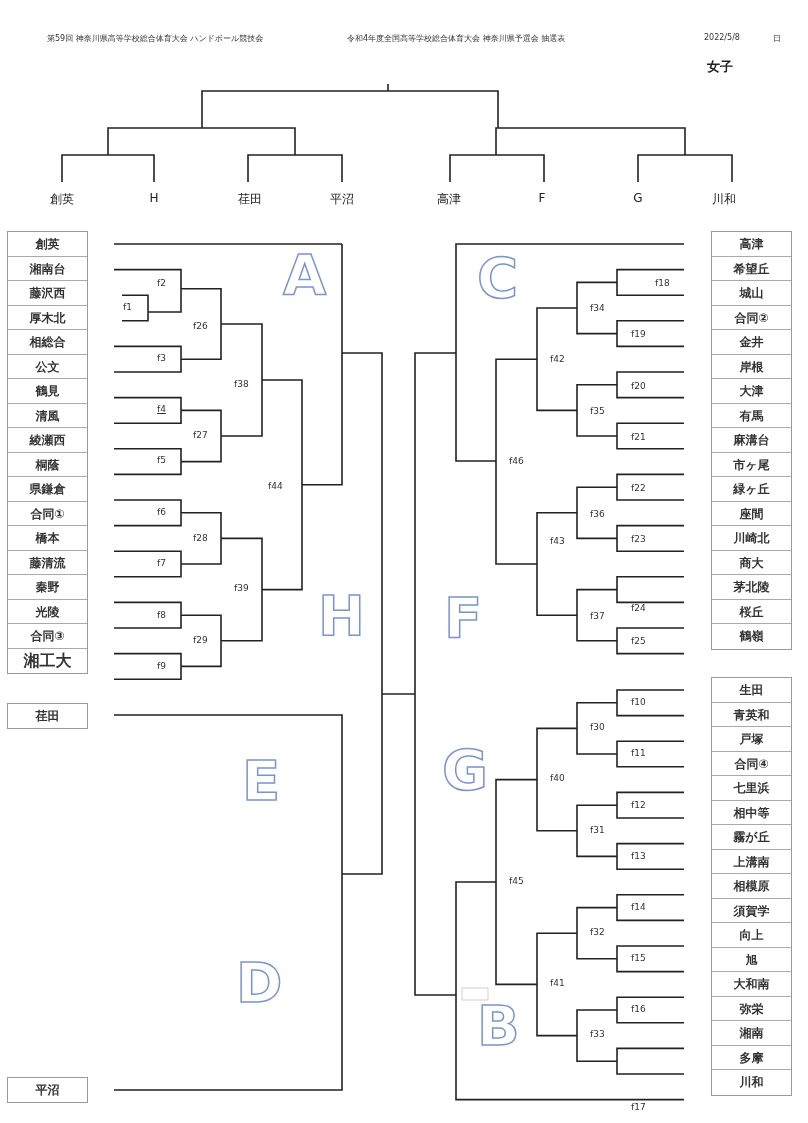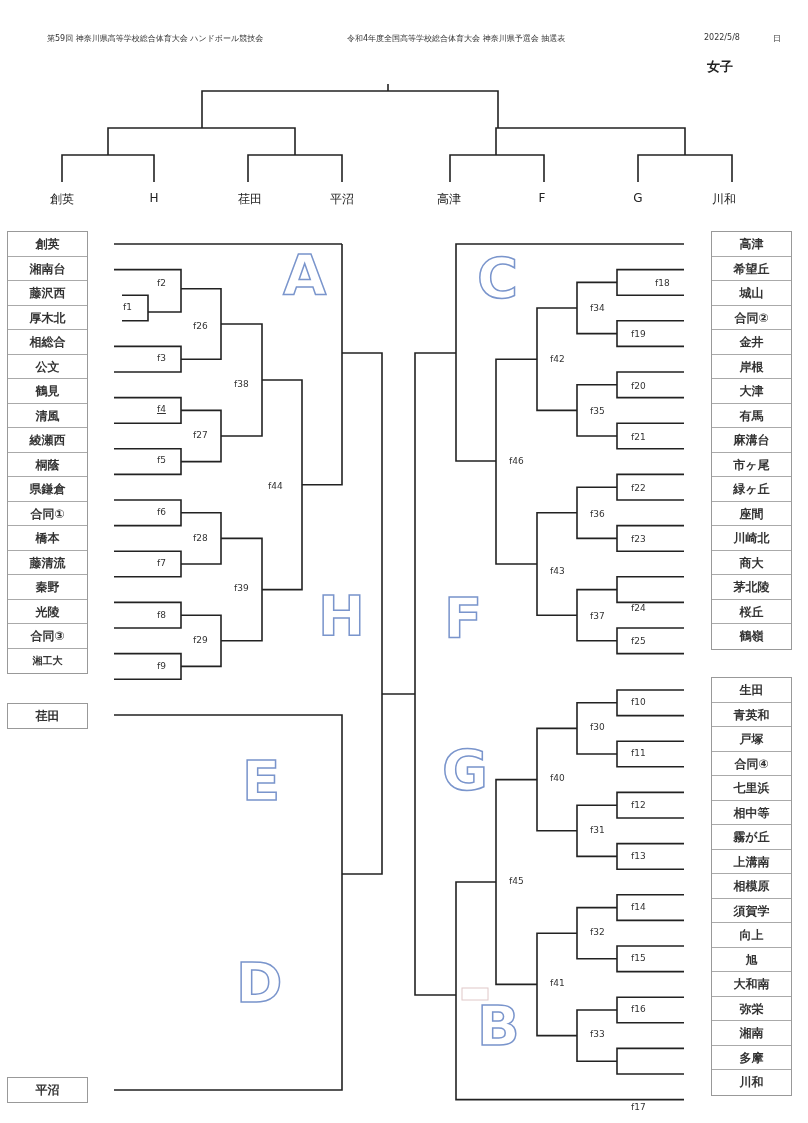"f43" div.mlabel { top: 566px -> 536px }
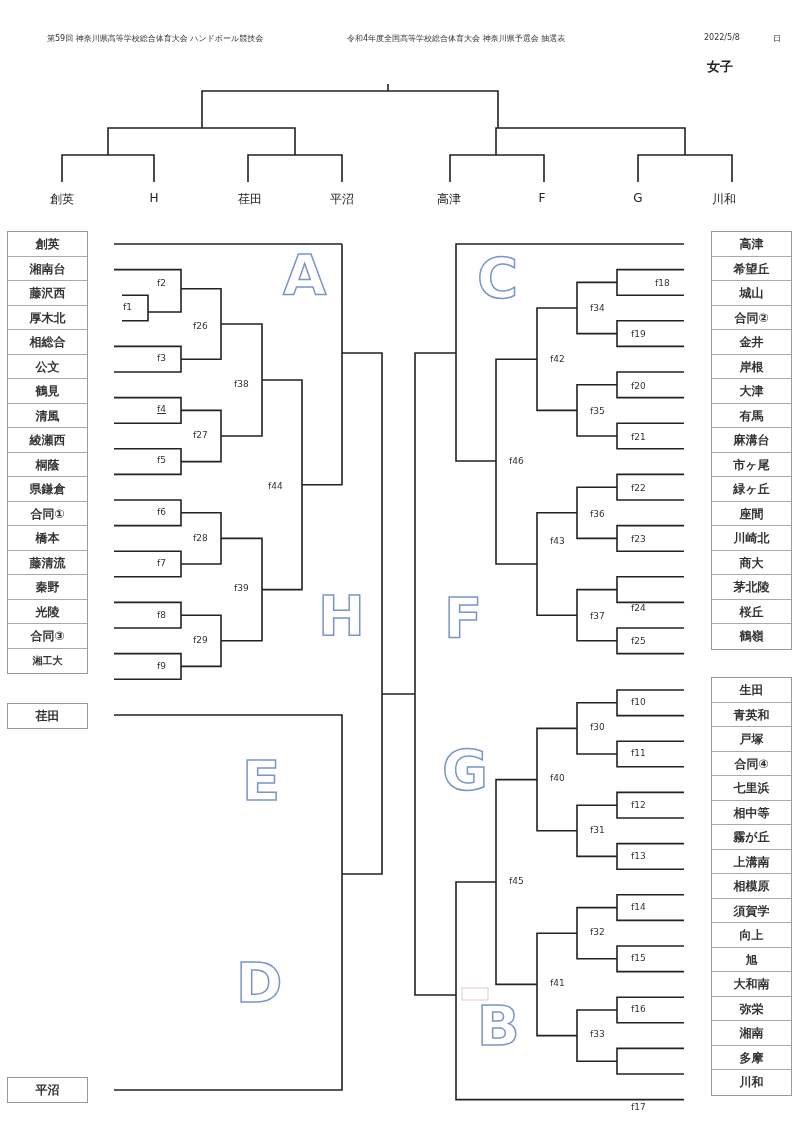"湘工大" .team.small { font-size: 10px -> 16px }
